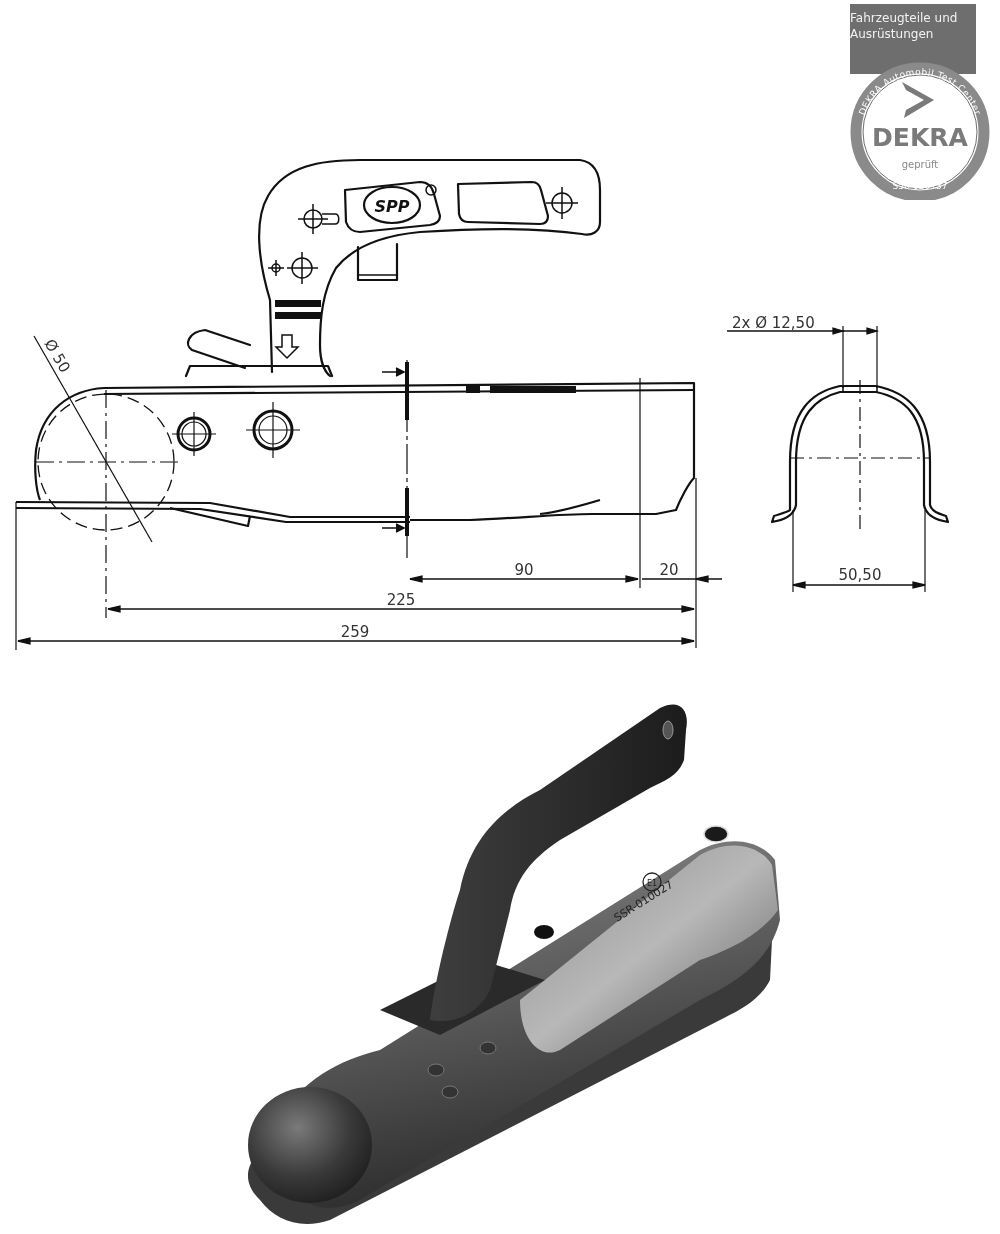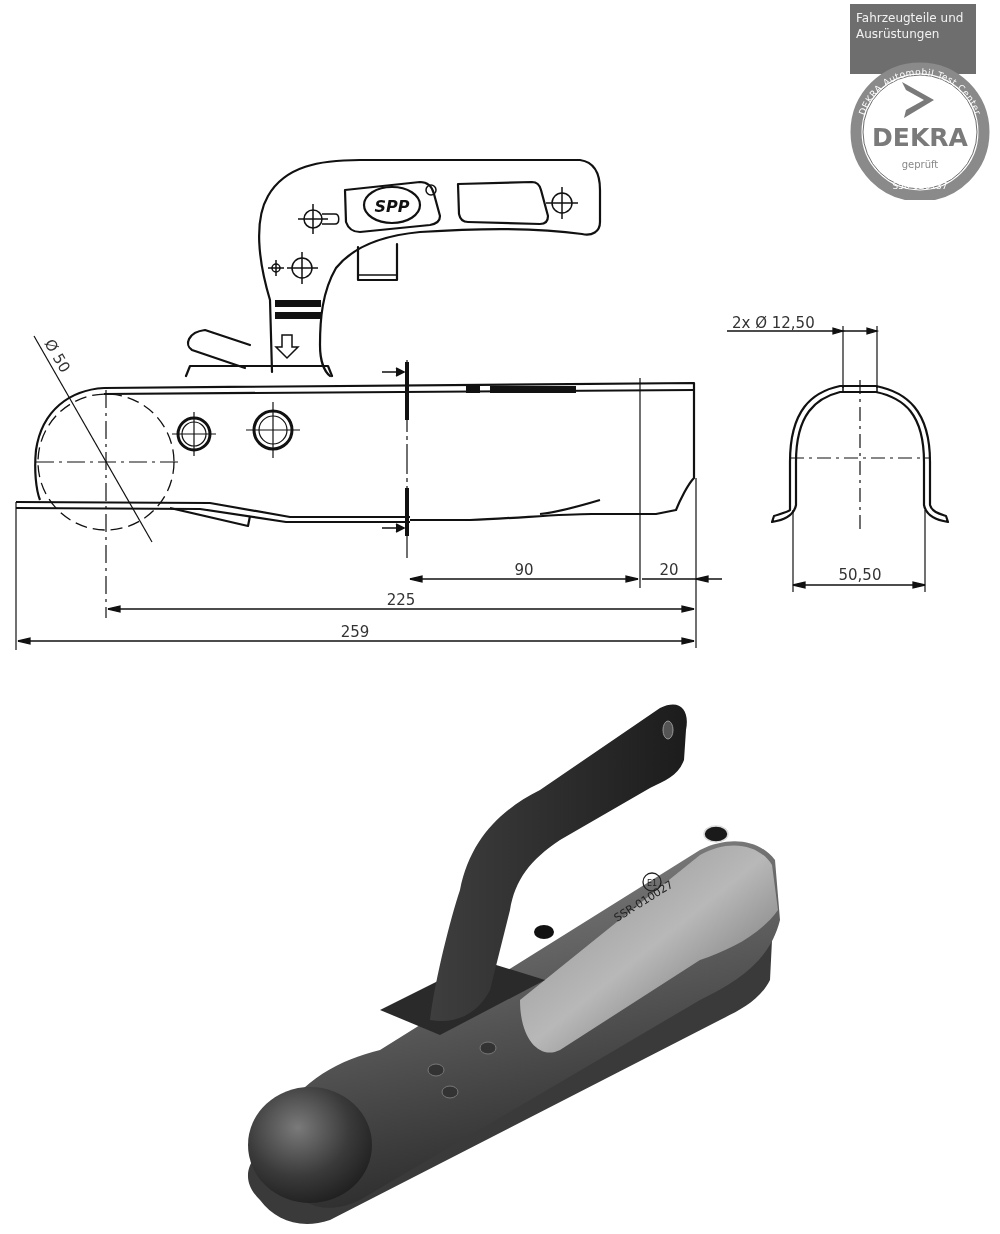"Fahrzeugteile und" .badge-head span { padding-left: 6px -> none }
